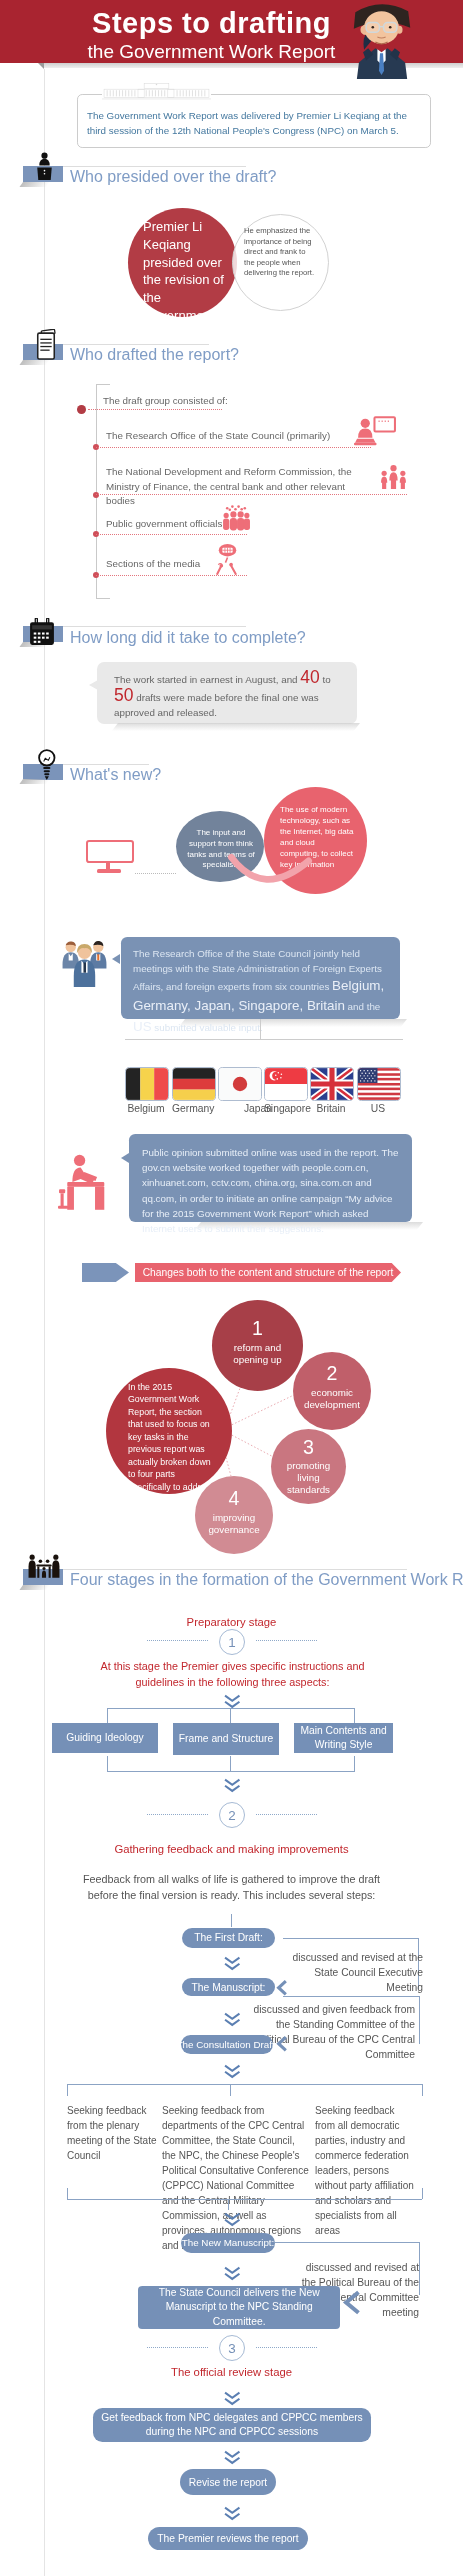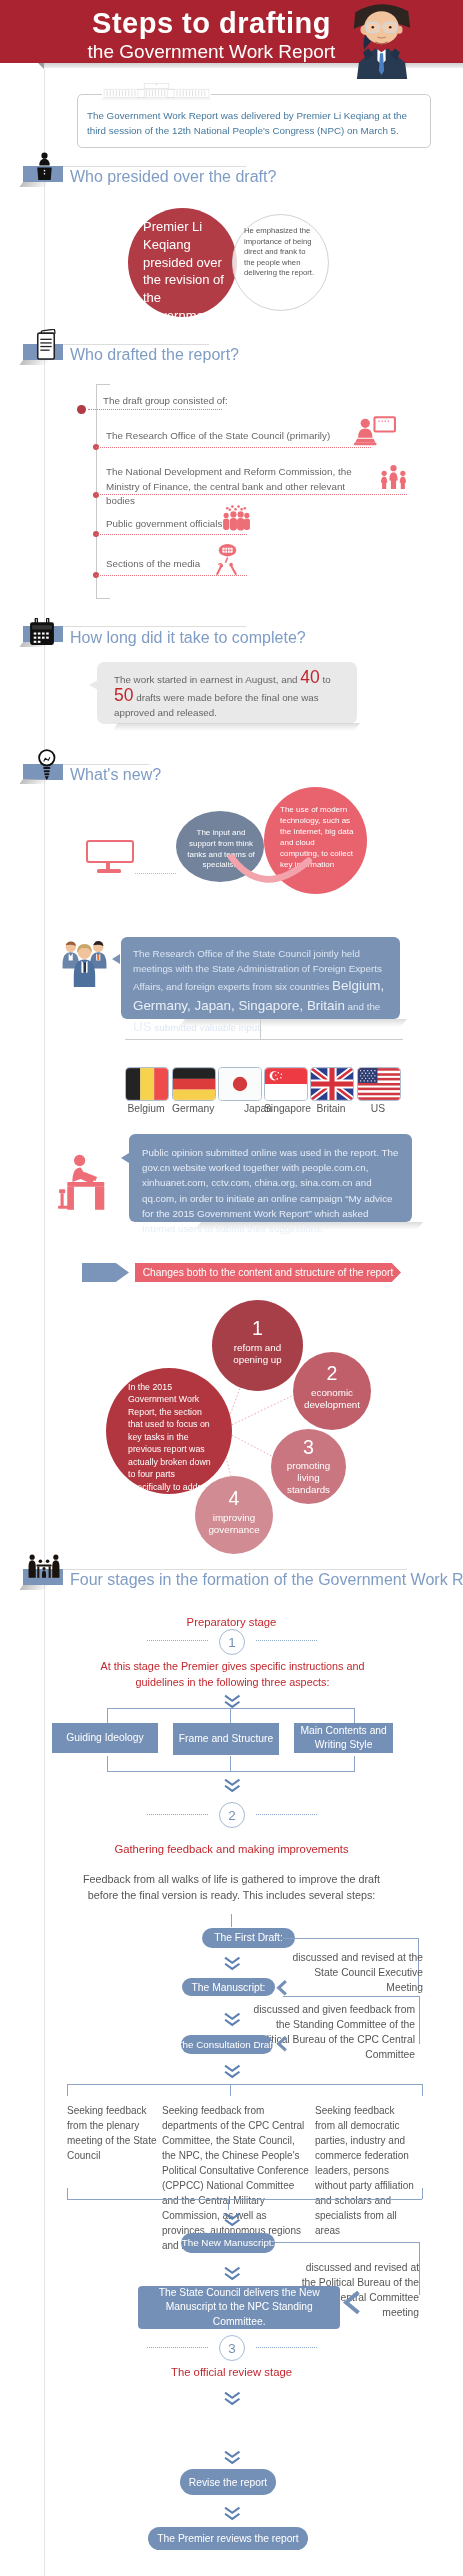"The First Draft:" div.pill { margin-left: 20px -> none }
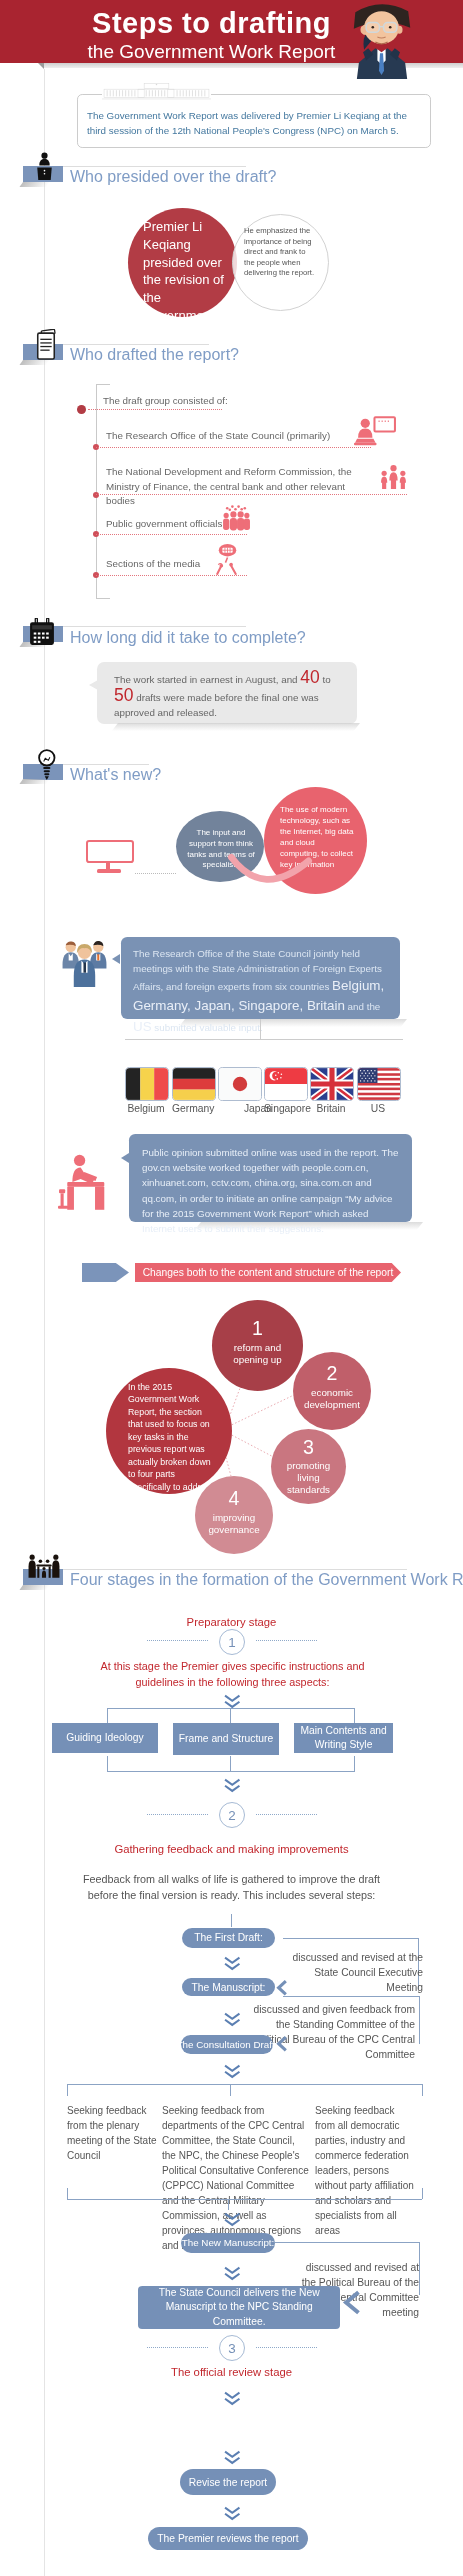"Get feedback from NPC delegates" div.bluebox { html: none -> <div>Get feedback from NPC delegates and CPPCC members during the NPC and CPPCC sessions</div> }
